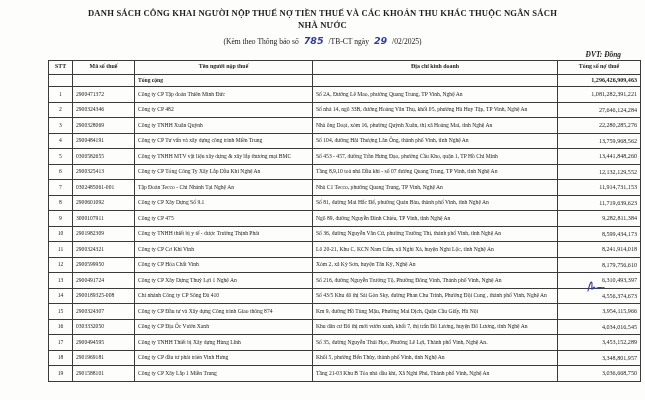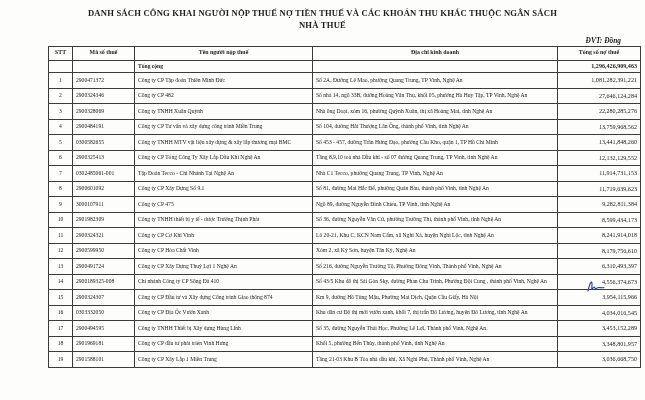"NHÀ THUẾ" span { text: THUẾ -> NƯỚC }
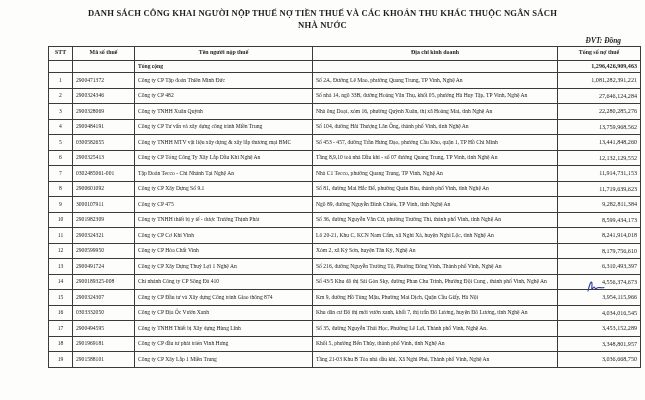"(Kèm theo Thông báo số" div.doc-subtitle { html: none -> <div> <span>(Kèm theo Thông báo số</span> <span>785</span> <span>/TB-CT ngày</span> <span>29</span> <span>/02/2025)</span> </div> }
